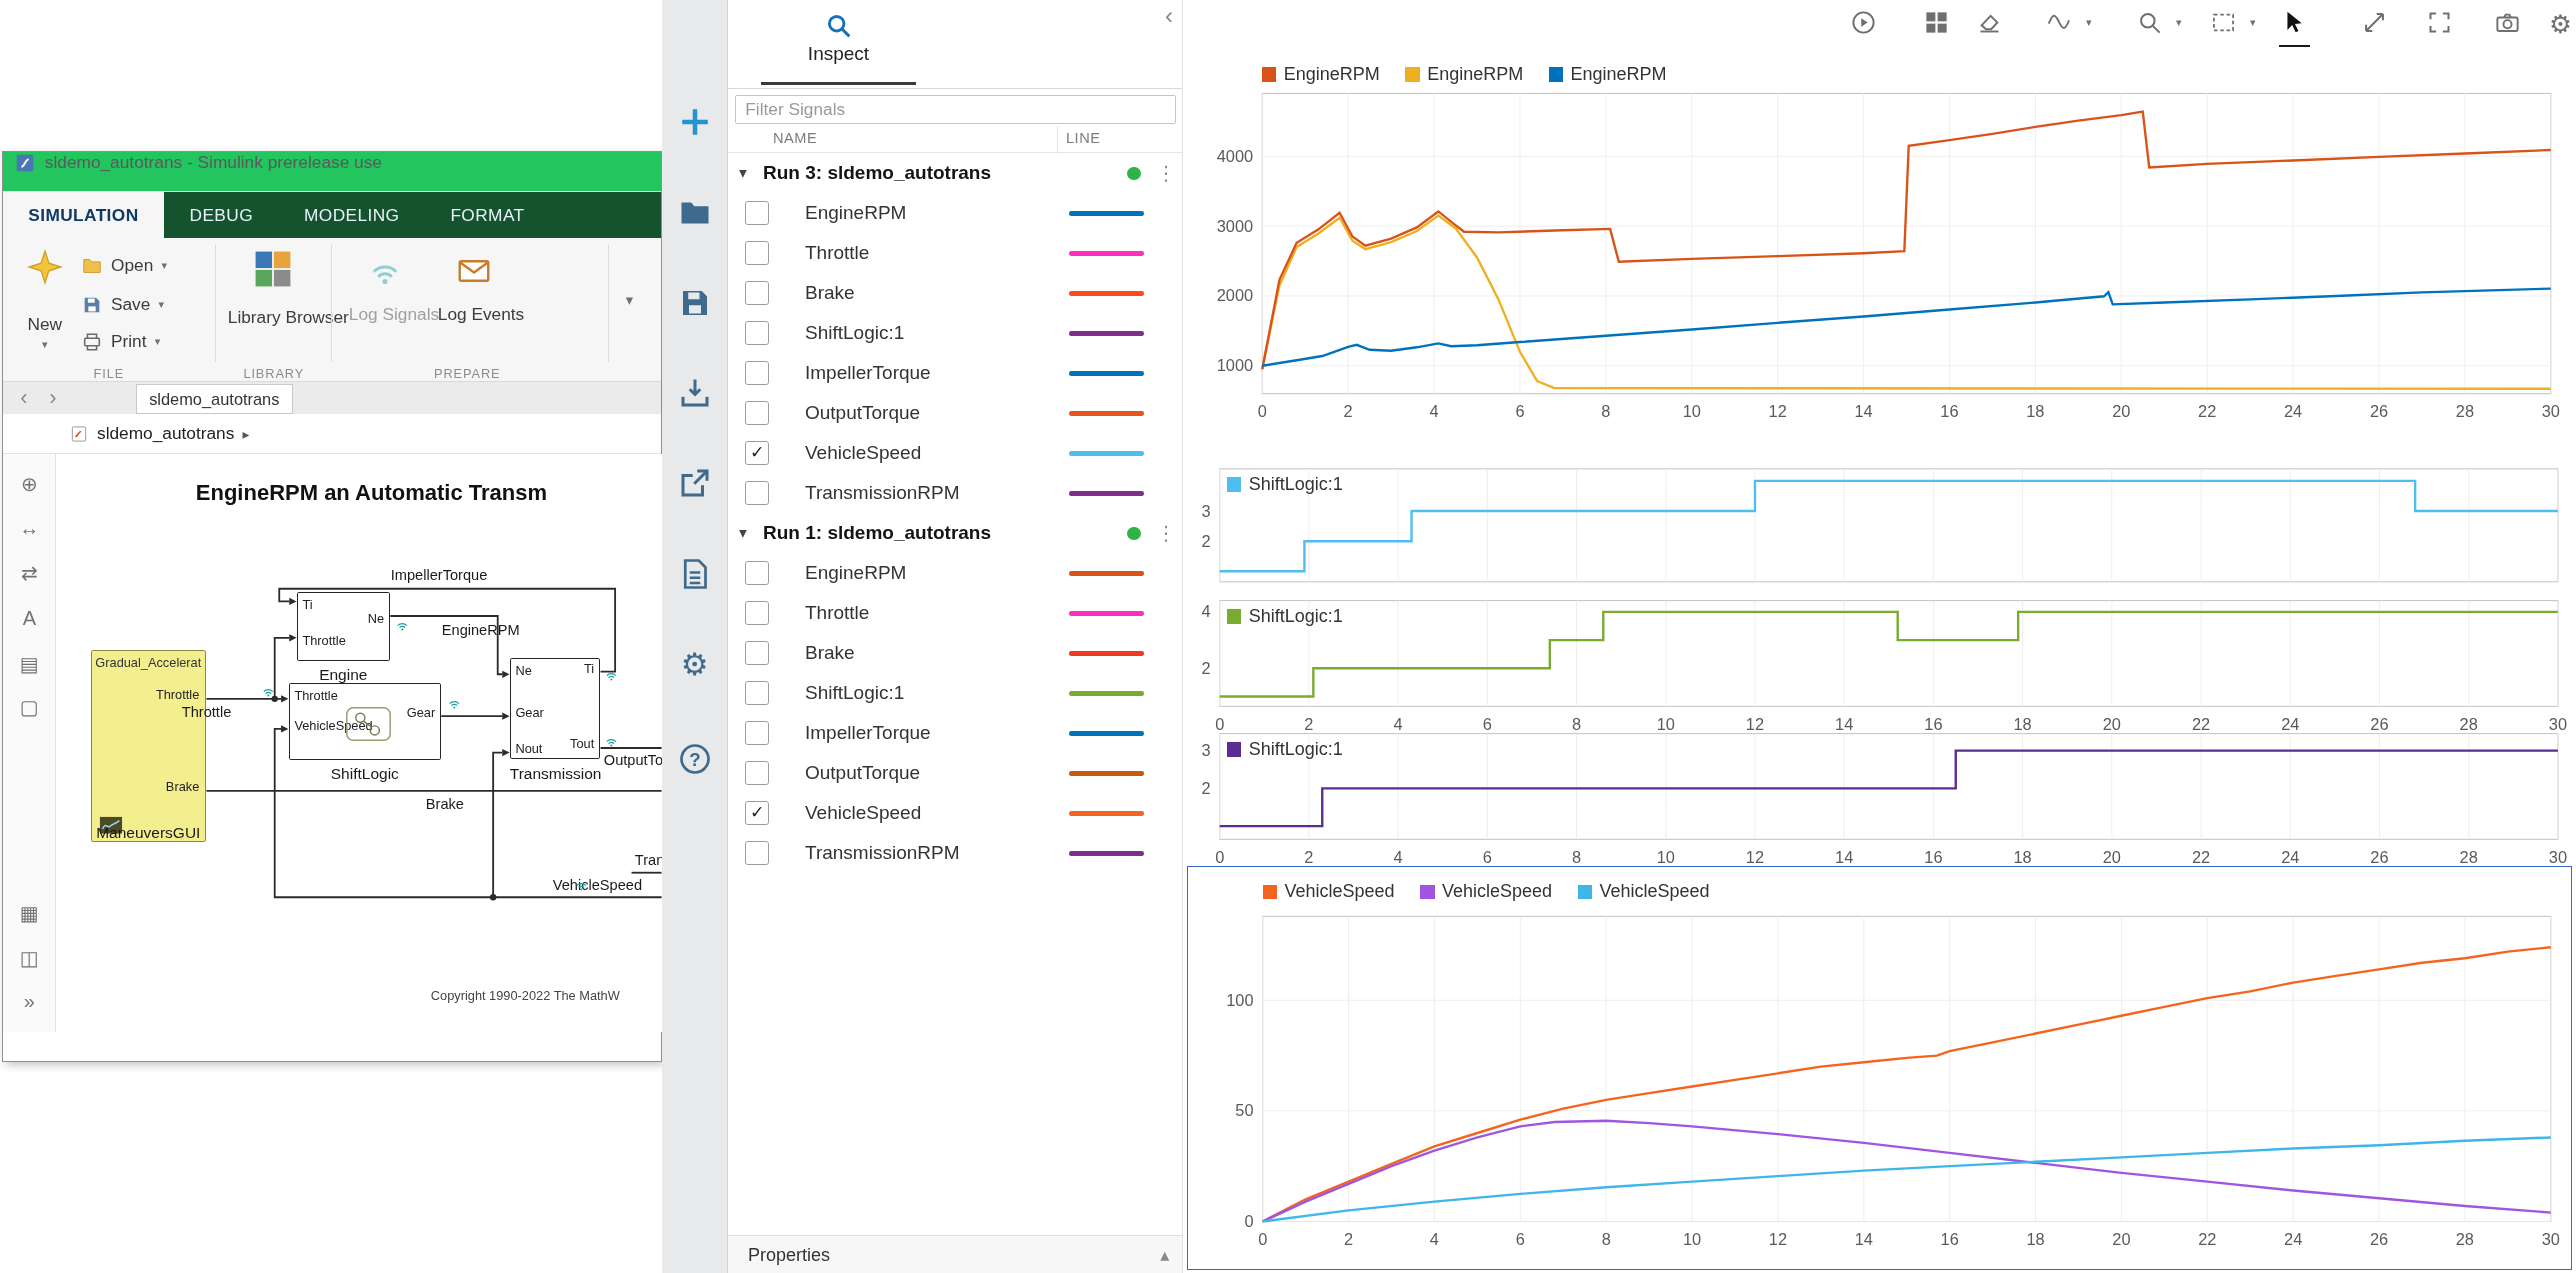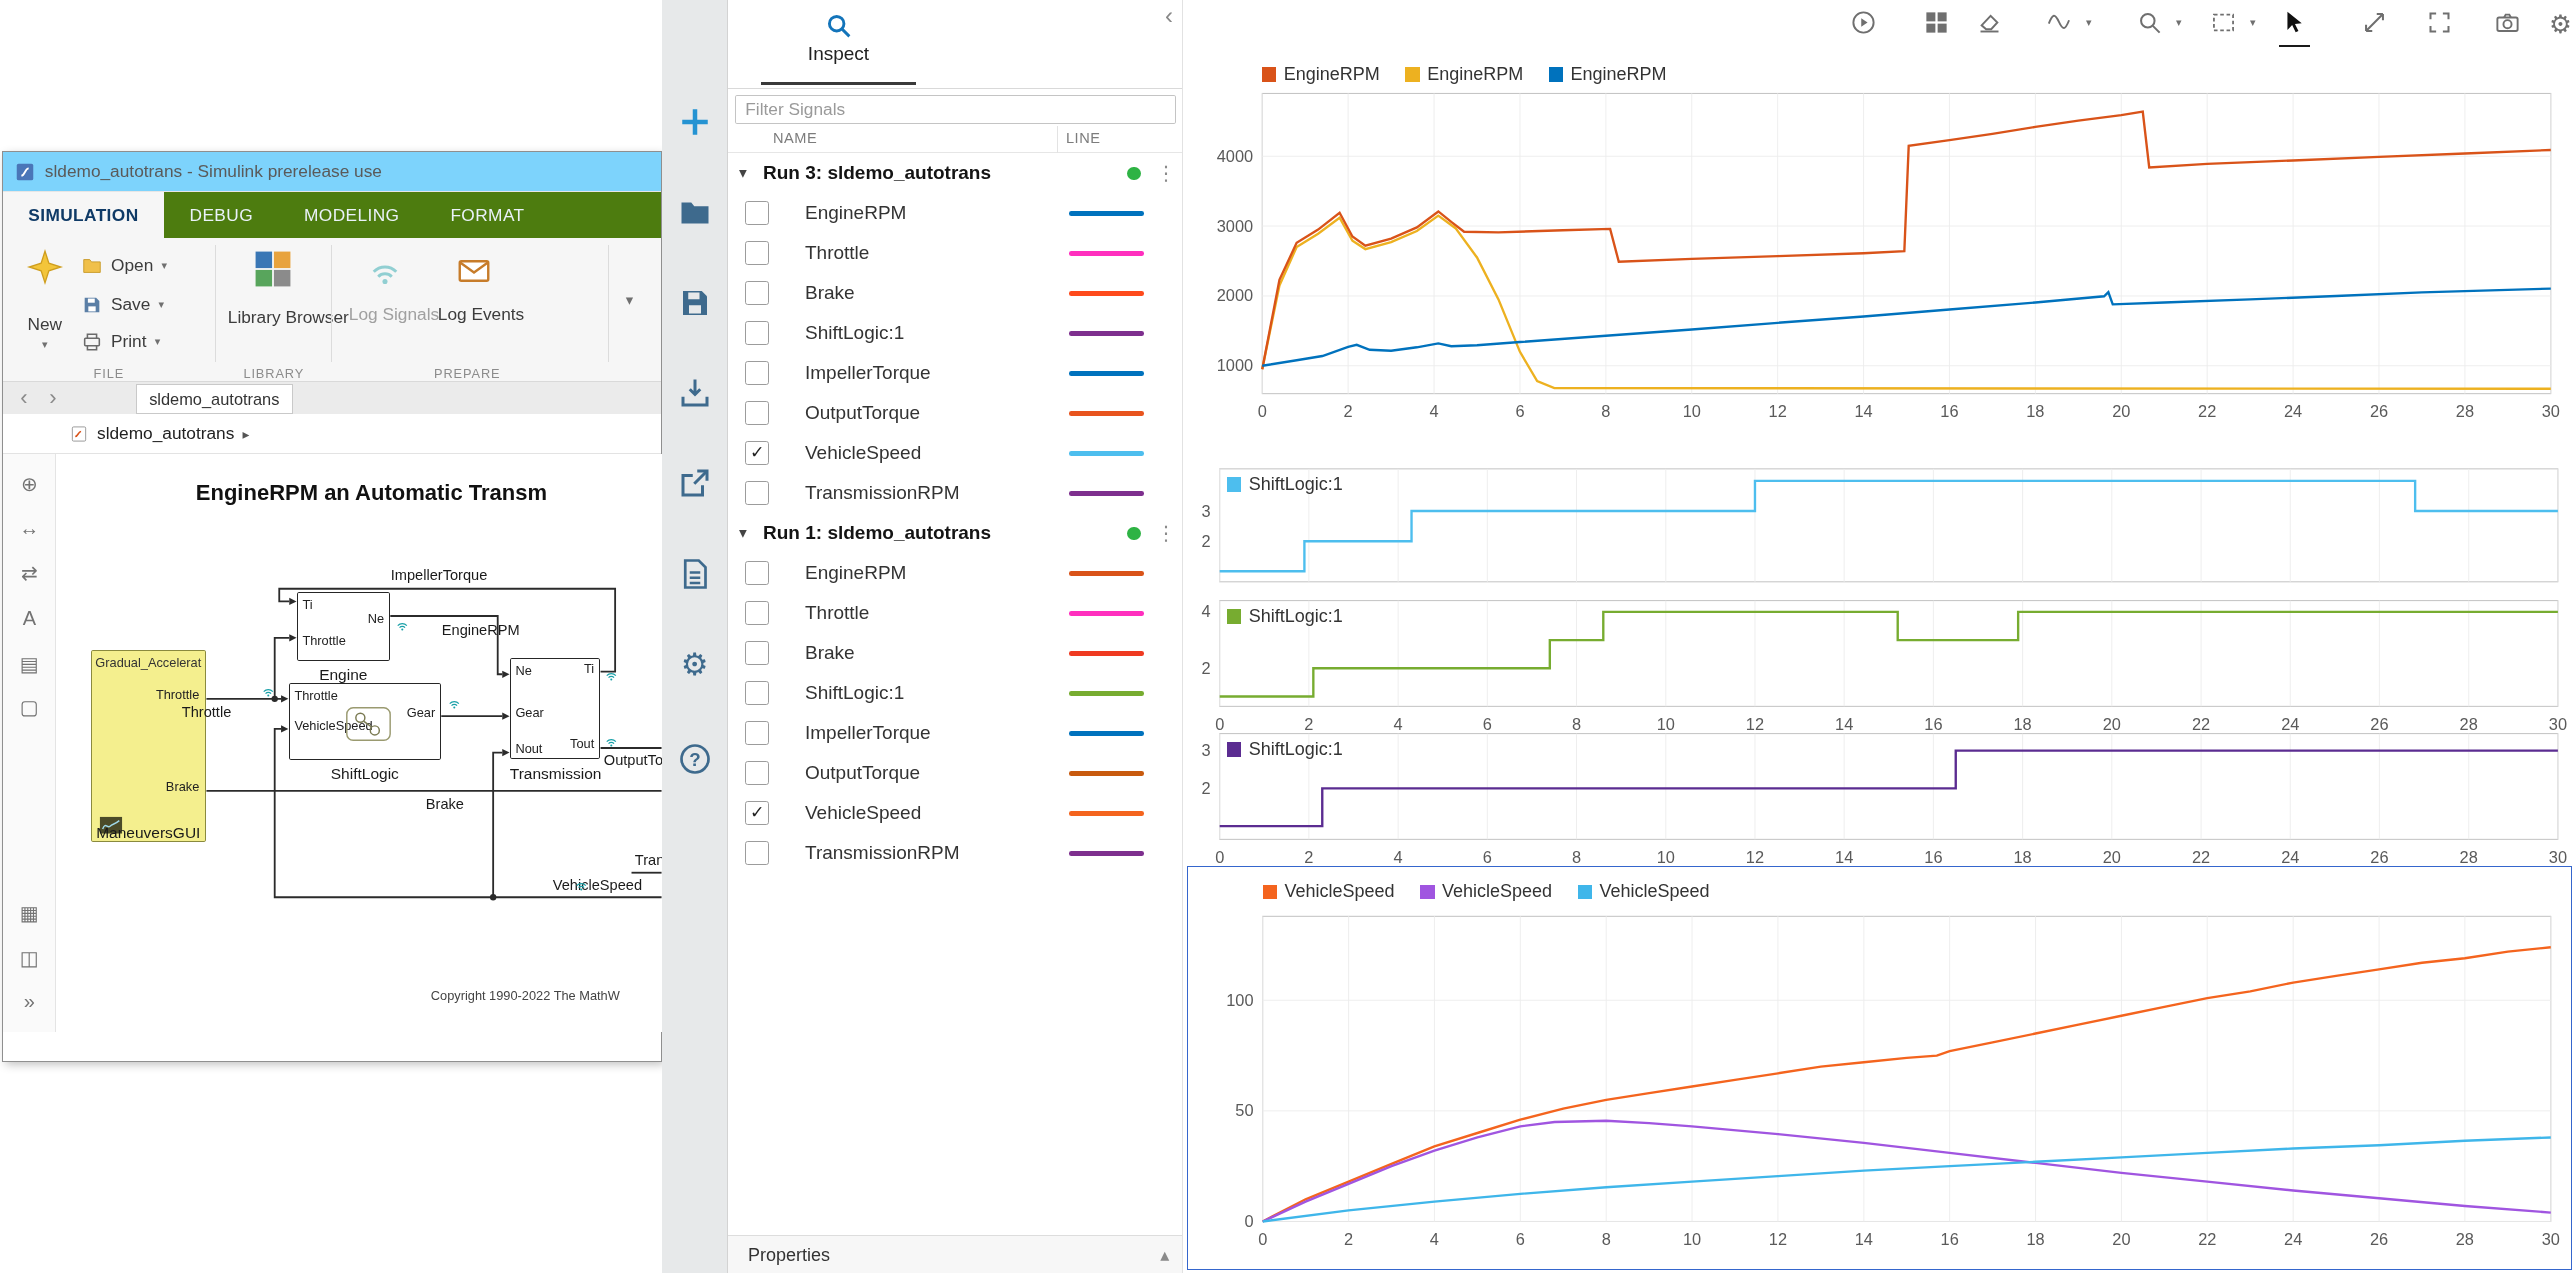"sldemo_autotrans - Simulink prerelease" #sl-titlebar { align-items: center -> none; background: #7dd3fc -> #22c55e }
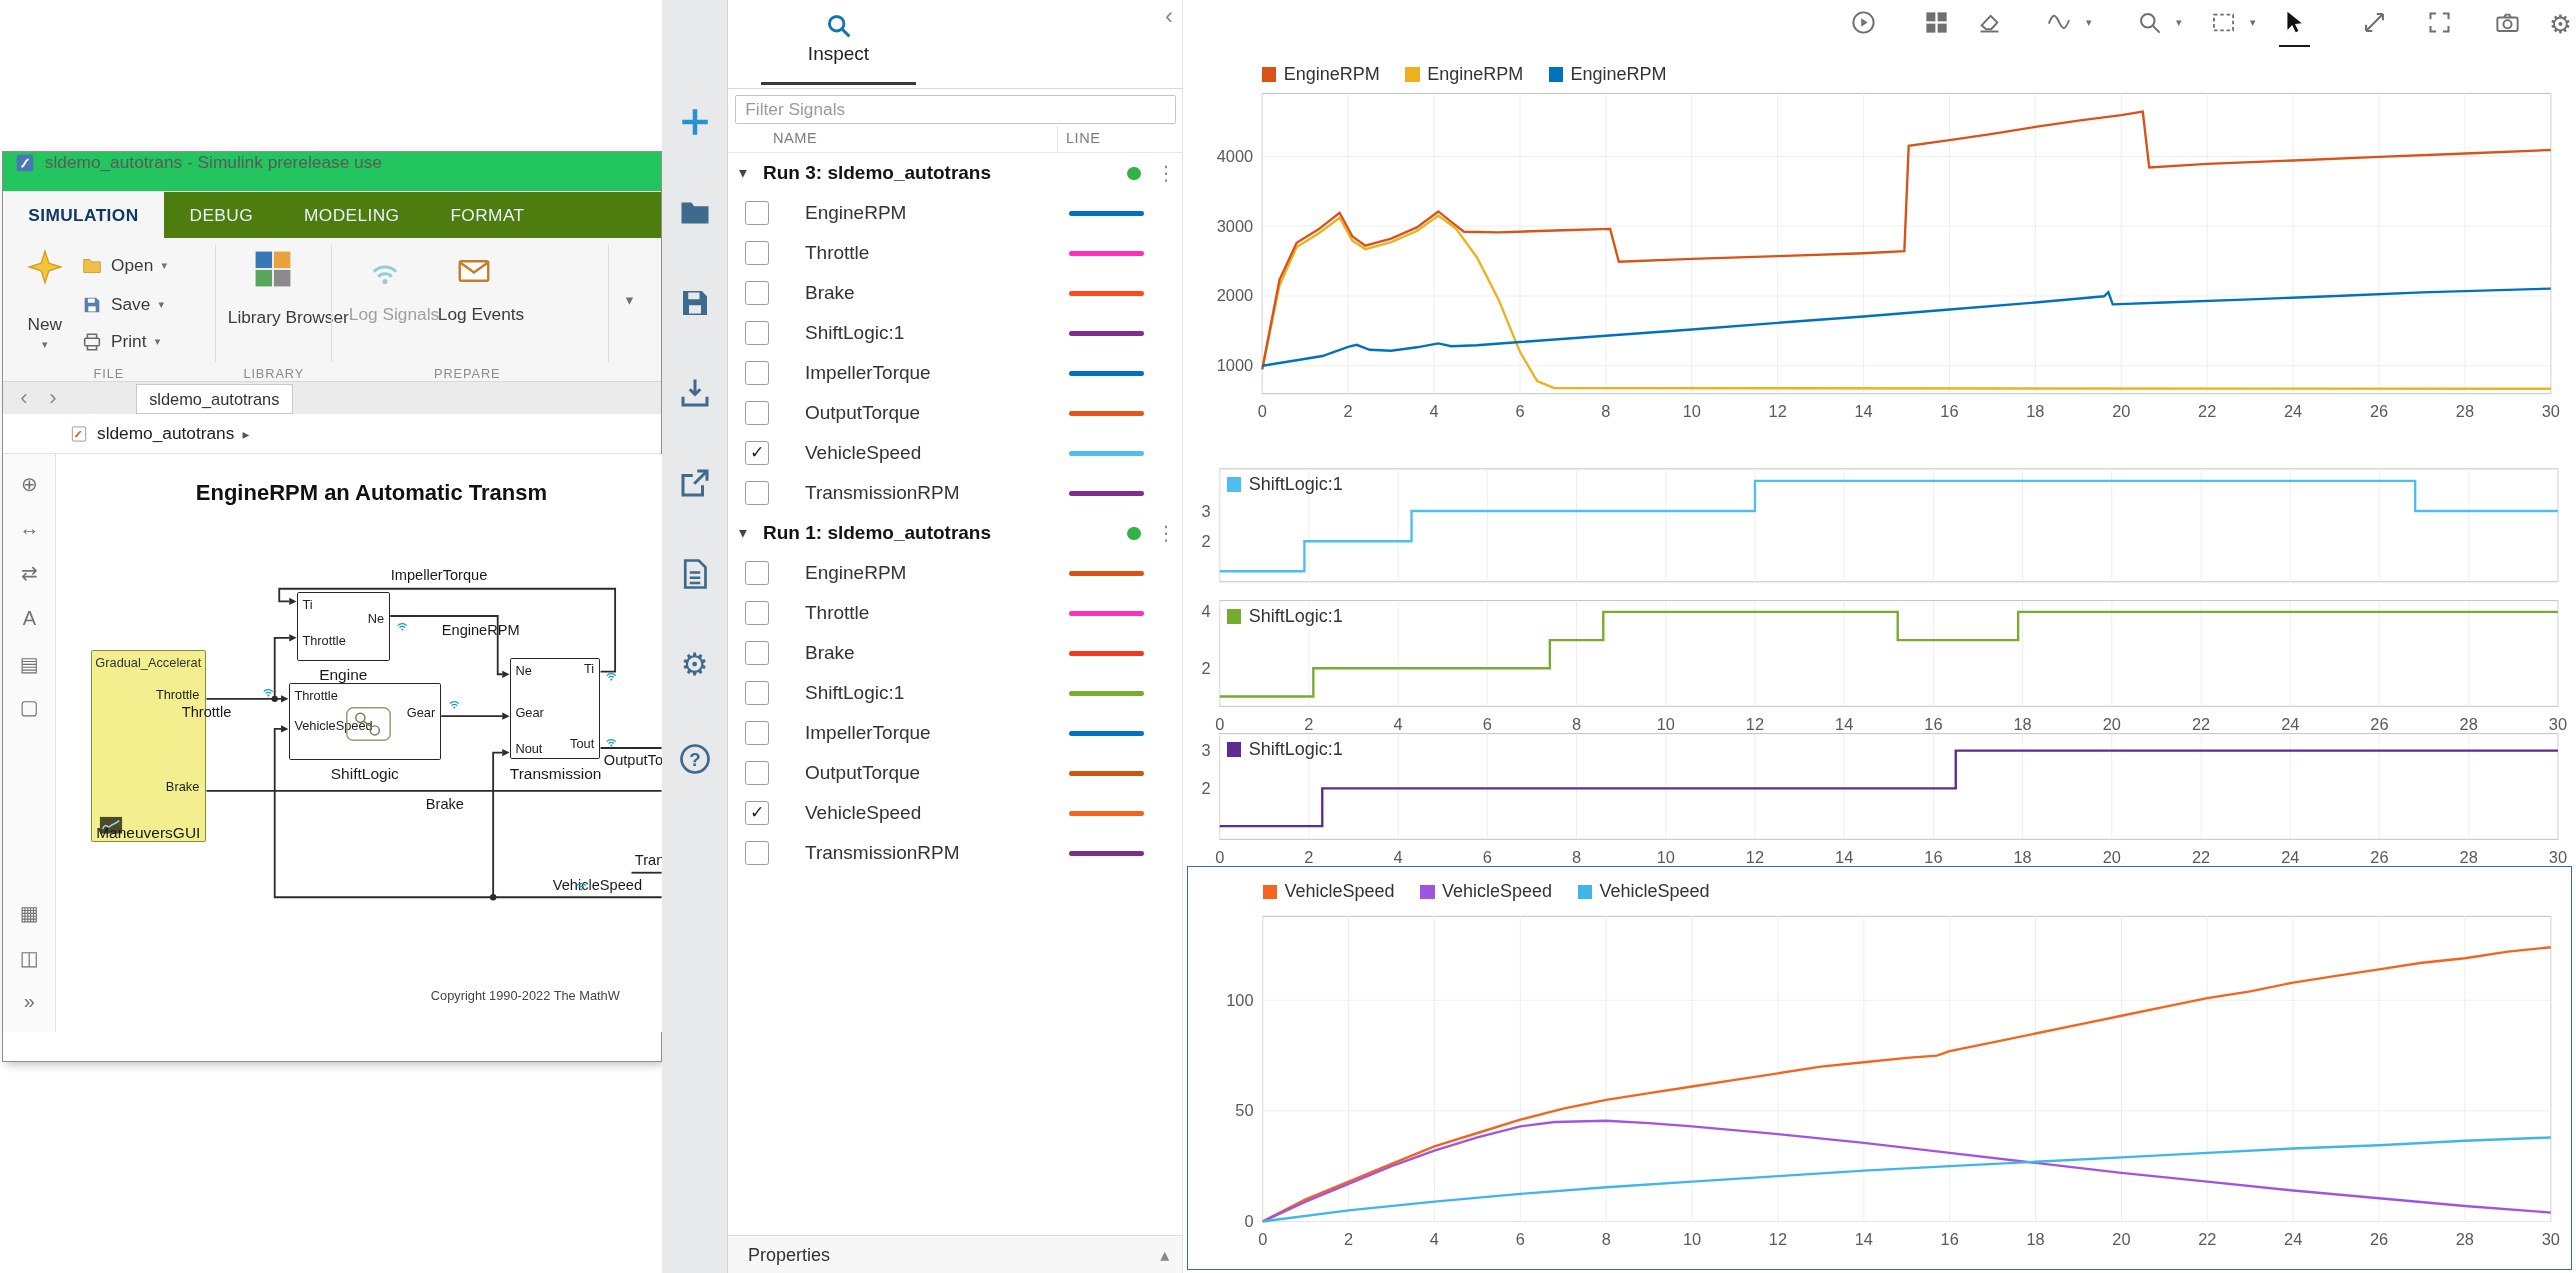"SIMULATION" #sl-tabs { background: #4d7c0f -> #14532d }
